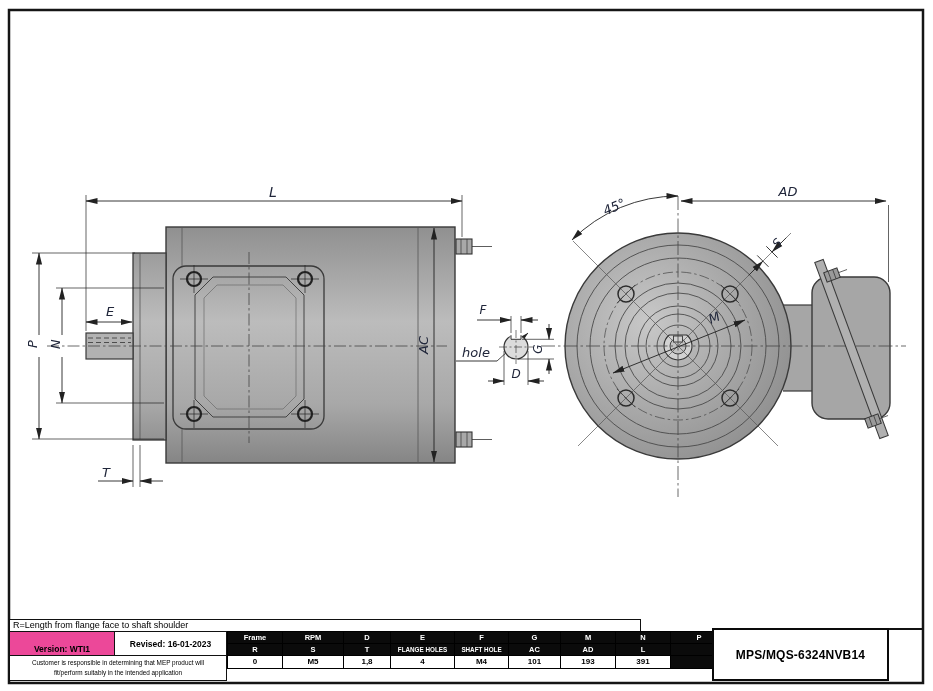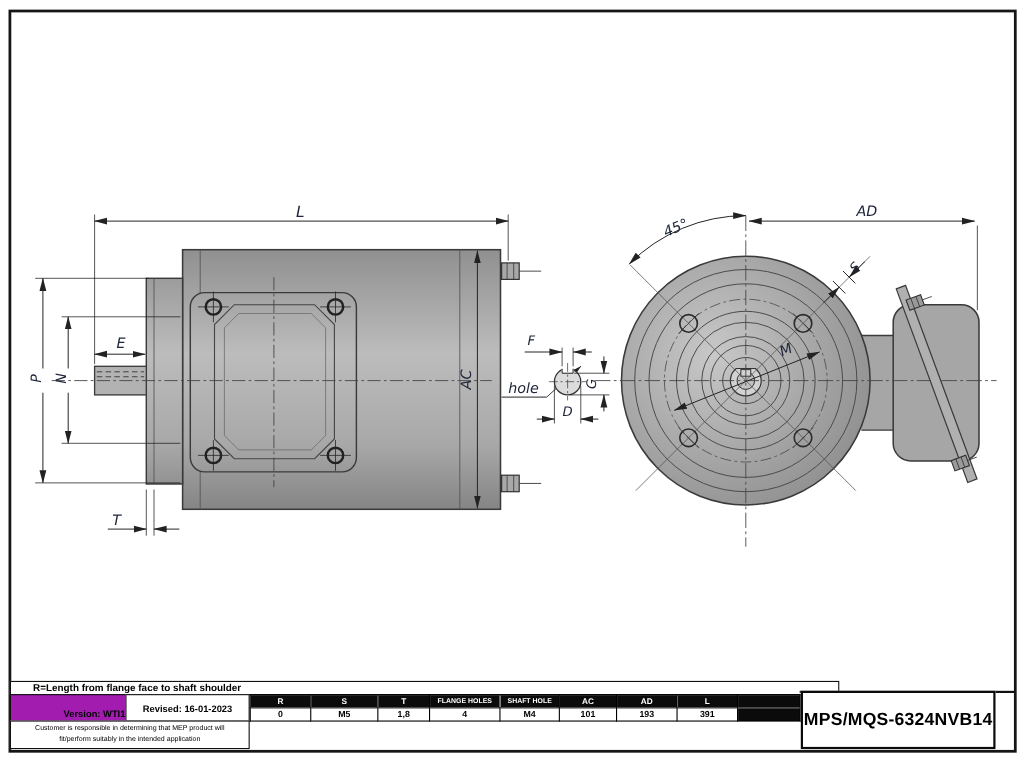"R=Length from flange face to" .note-band { font-weight: bold -> normal; padding-left: 20px -> 3px; width: 754px -> 632px }
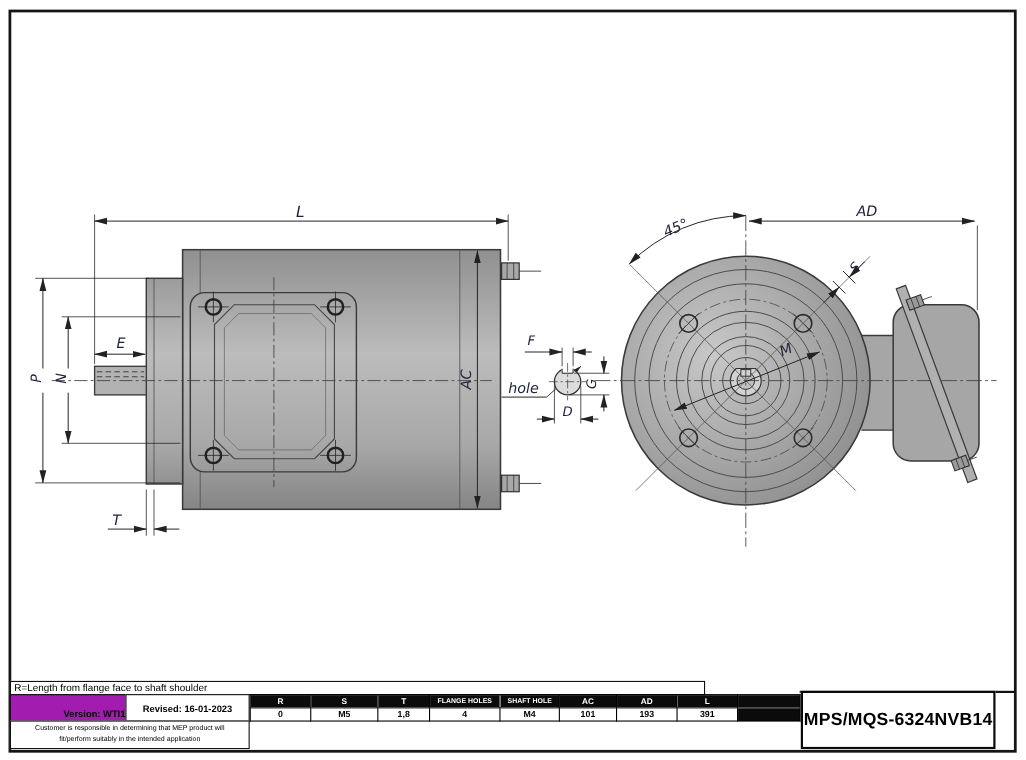"Frame" tr { html: none -> <tr> <td>Frame</td> <td>RPM</td> <td>D</td> <td>E</td> <td>F</td> <td>G</td> <td>M</td> <td>N</td> <td>P</td> </tr> }
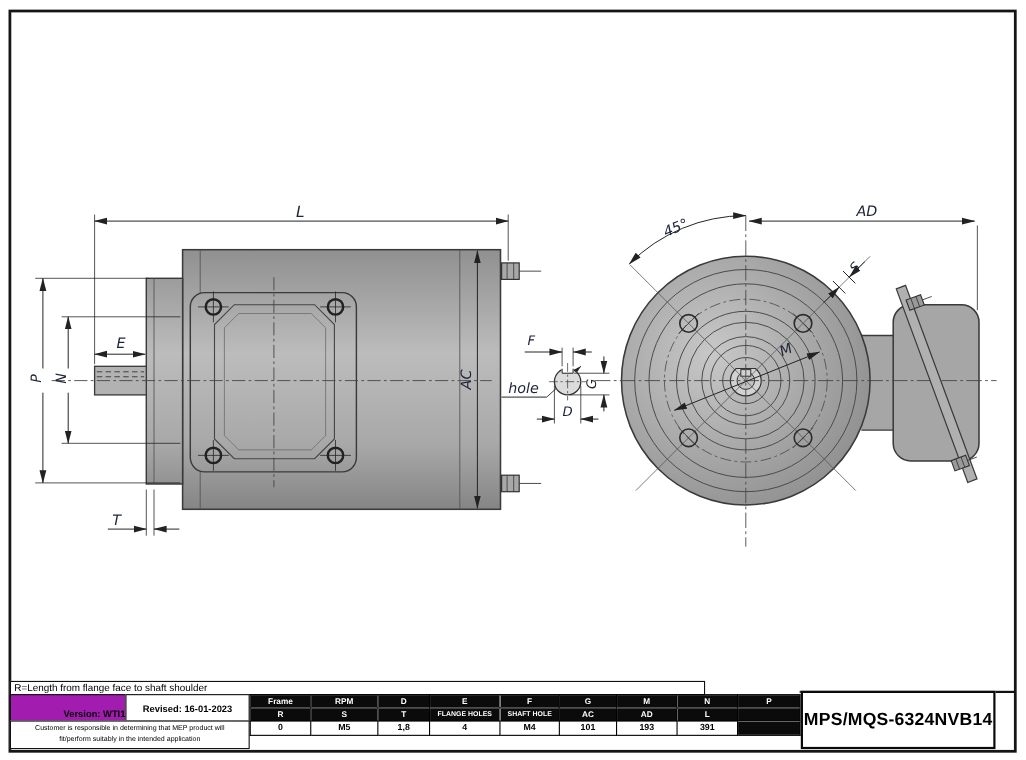"Version: WTI1" .version-box { background: #a21caf -> #ec4899; justify-content: flex-end -> center }
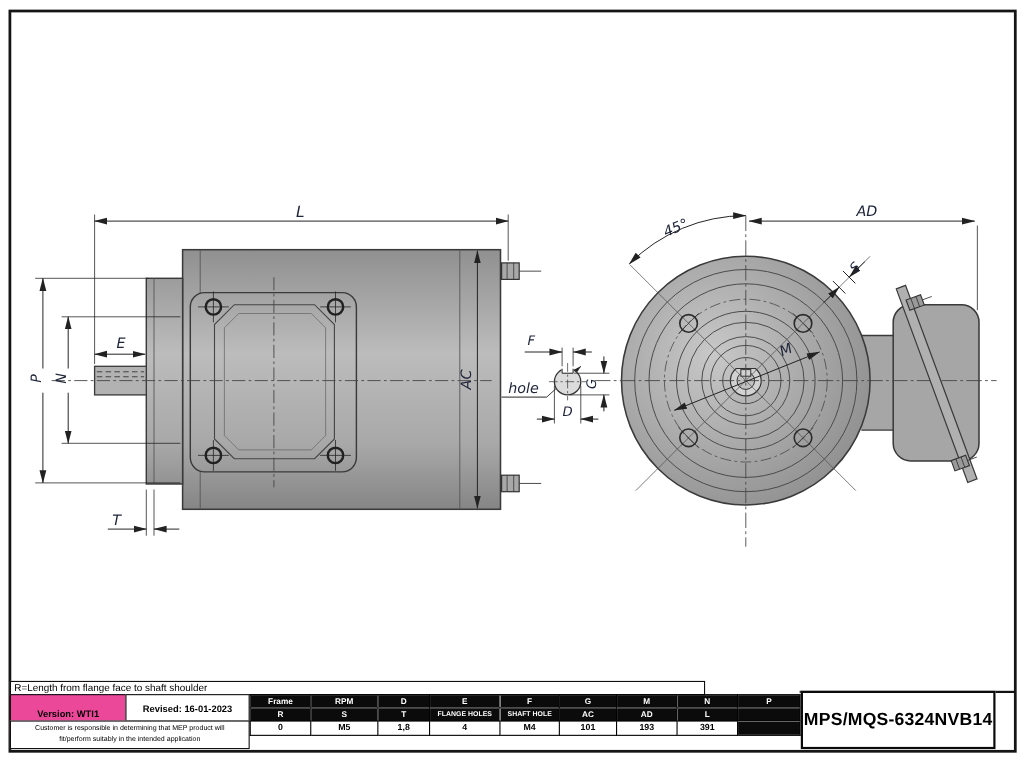"MPS/MQS-6324NVB14" .part-box { font-size: 16px -> 12px; left: 728px -> 712px }
